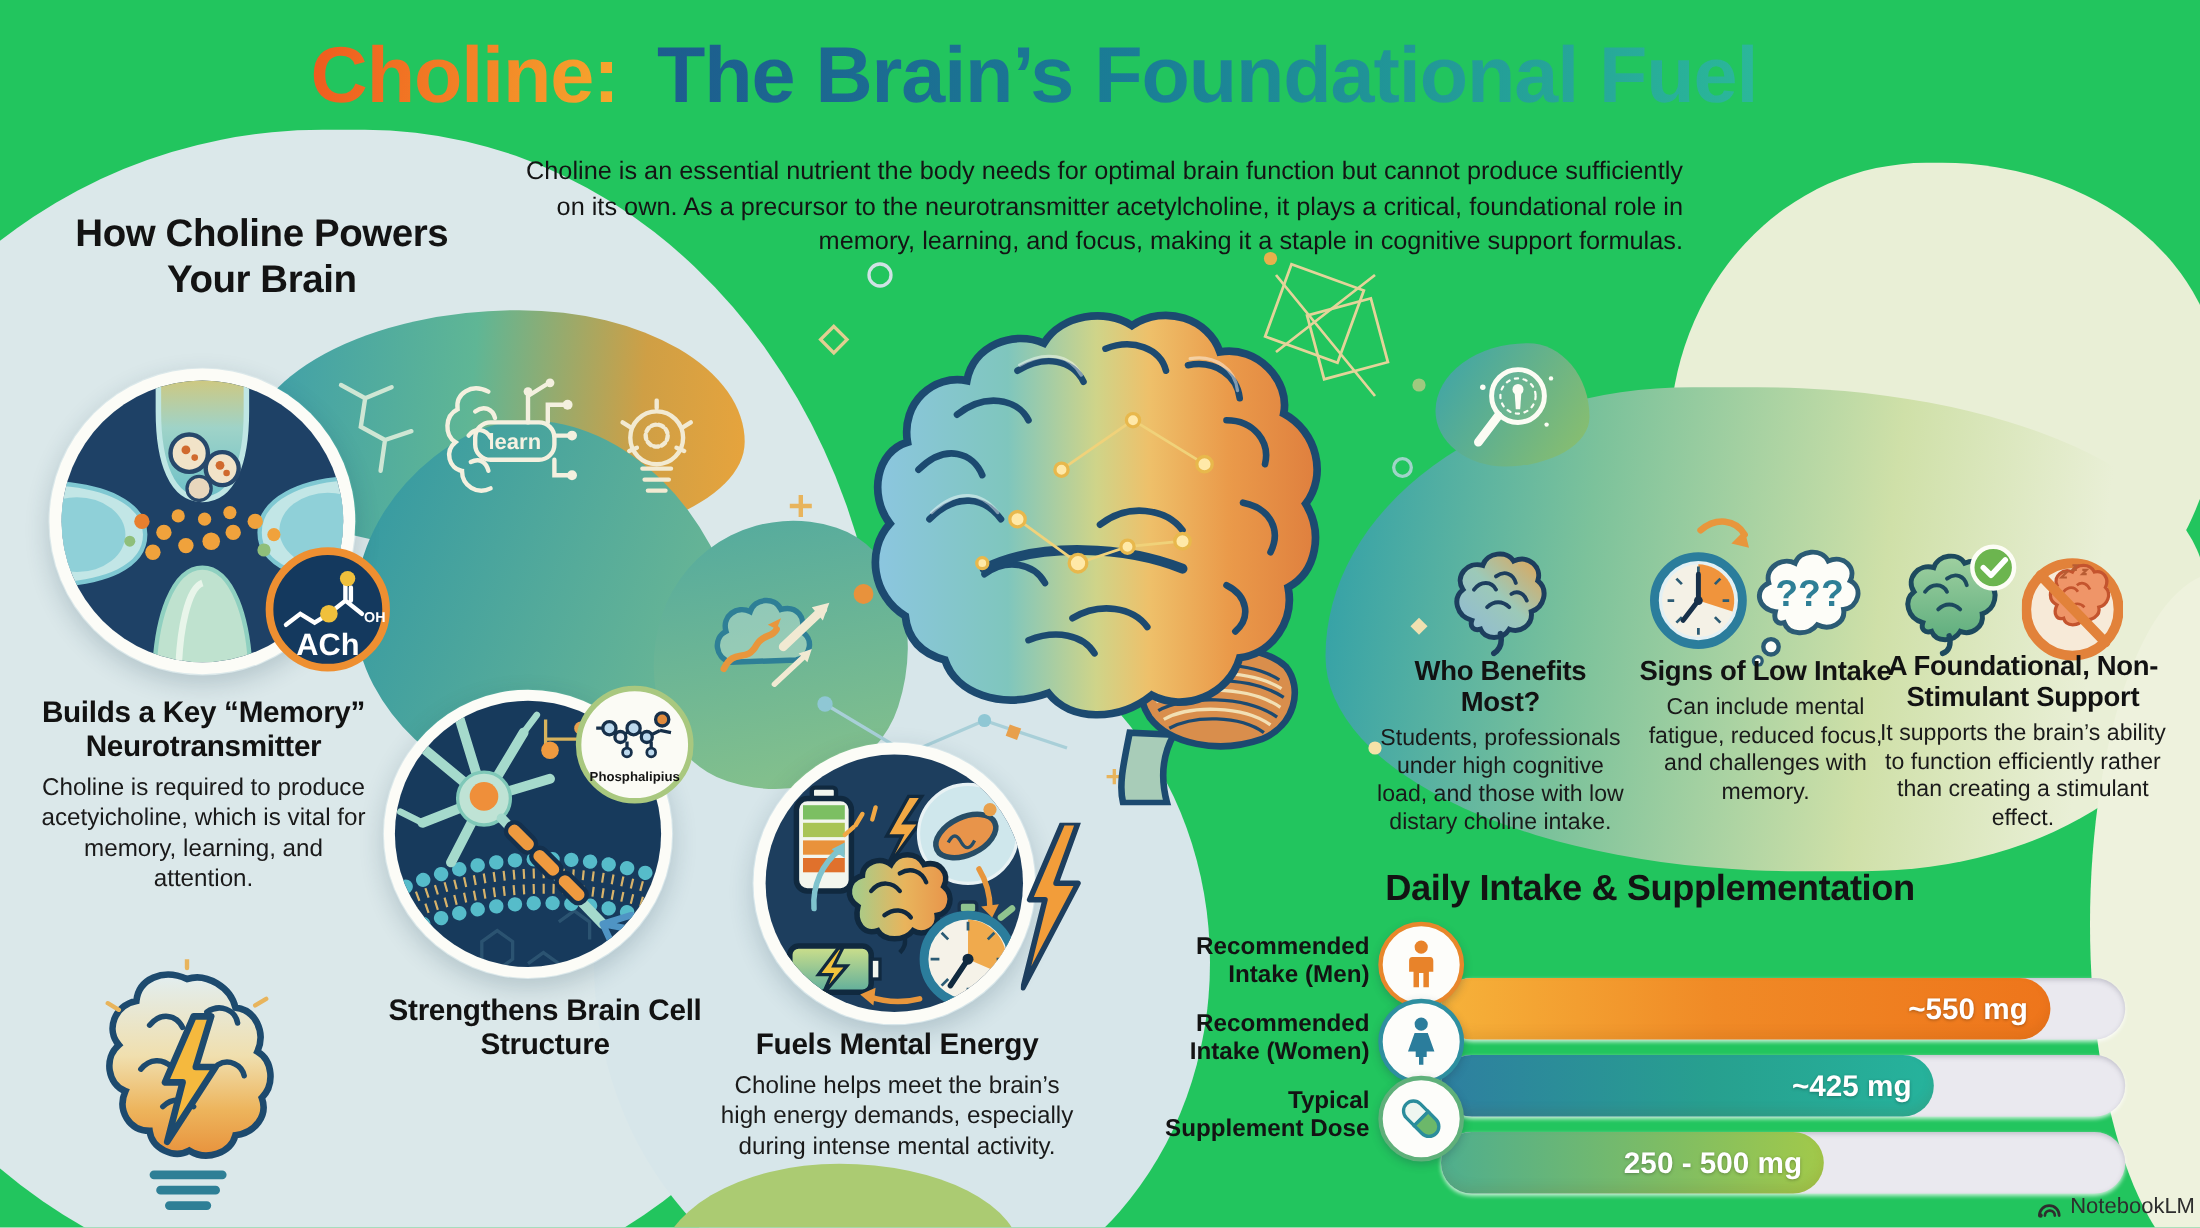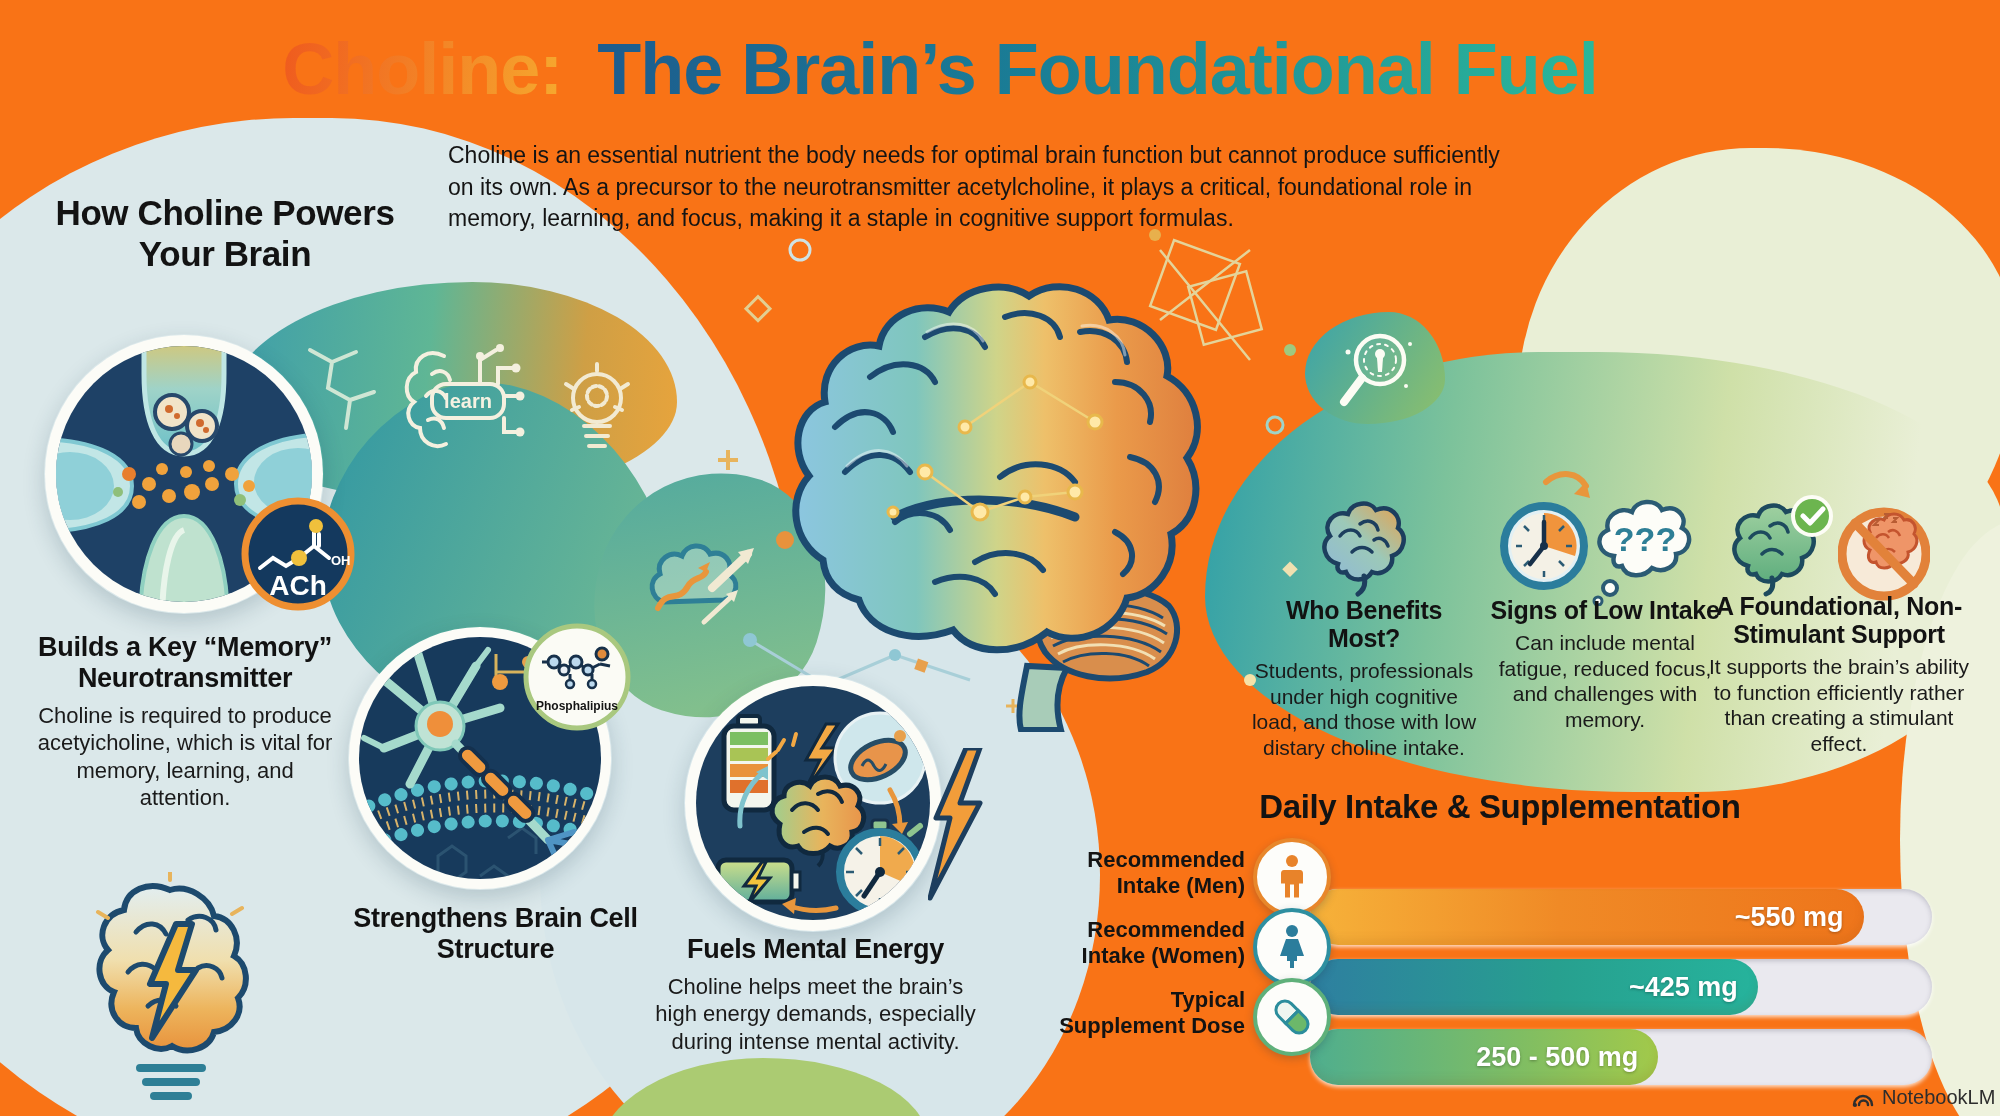"Choline: The Brain’s Foundational Fuel" #canvas { background: #f97316 -> #22c55e }
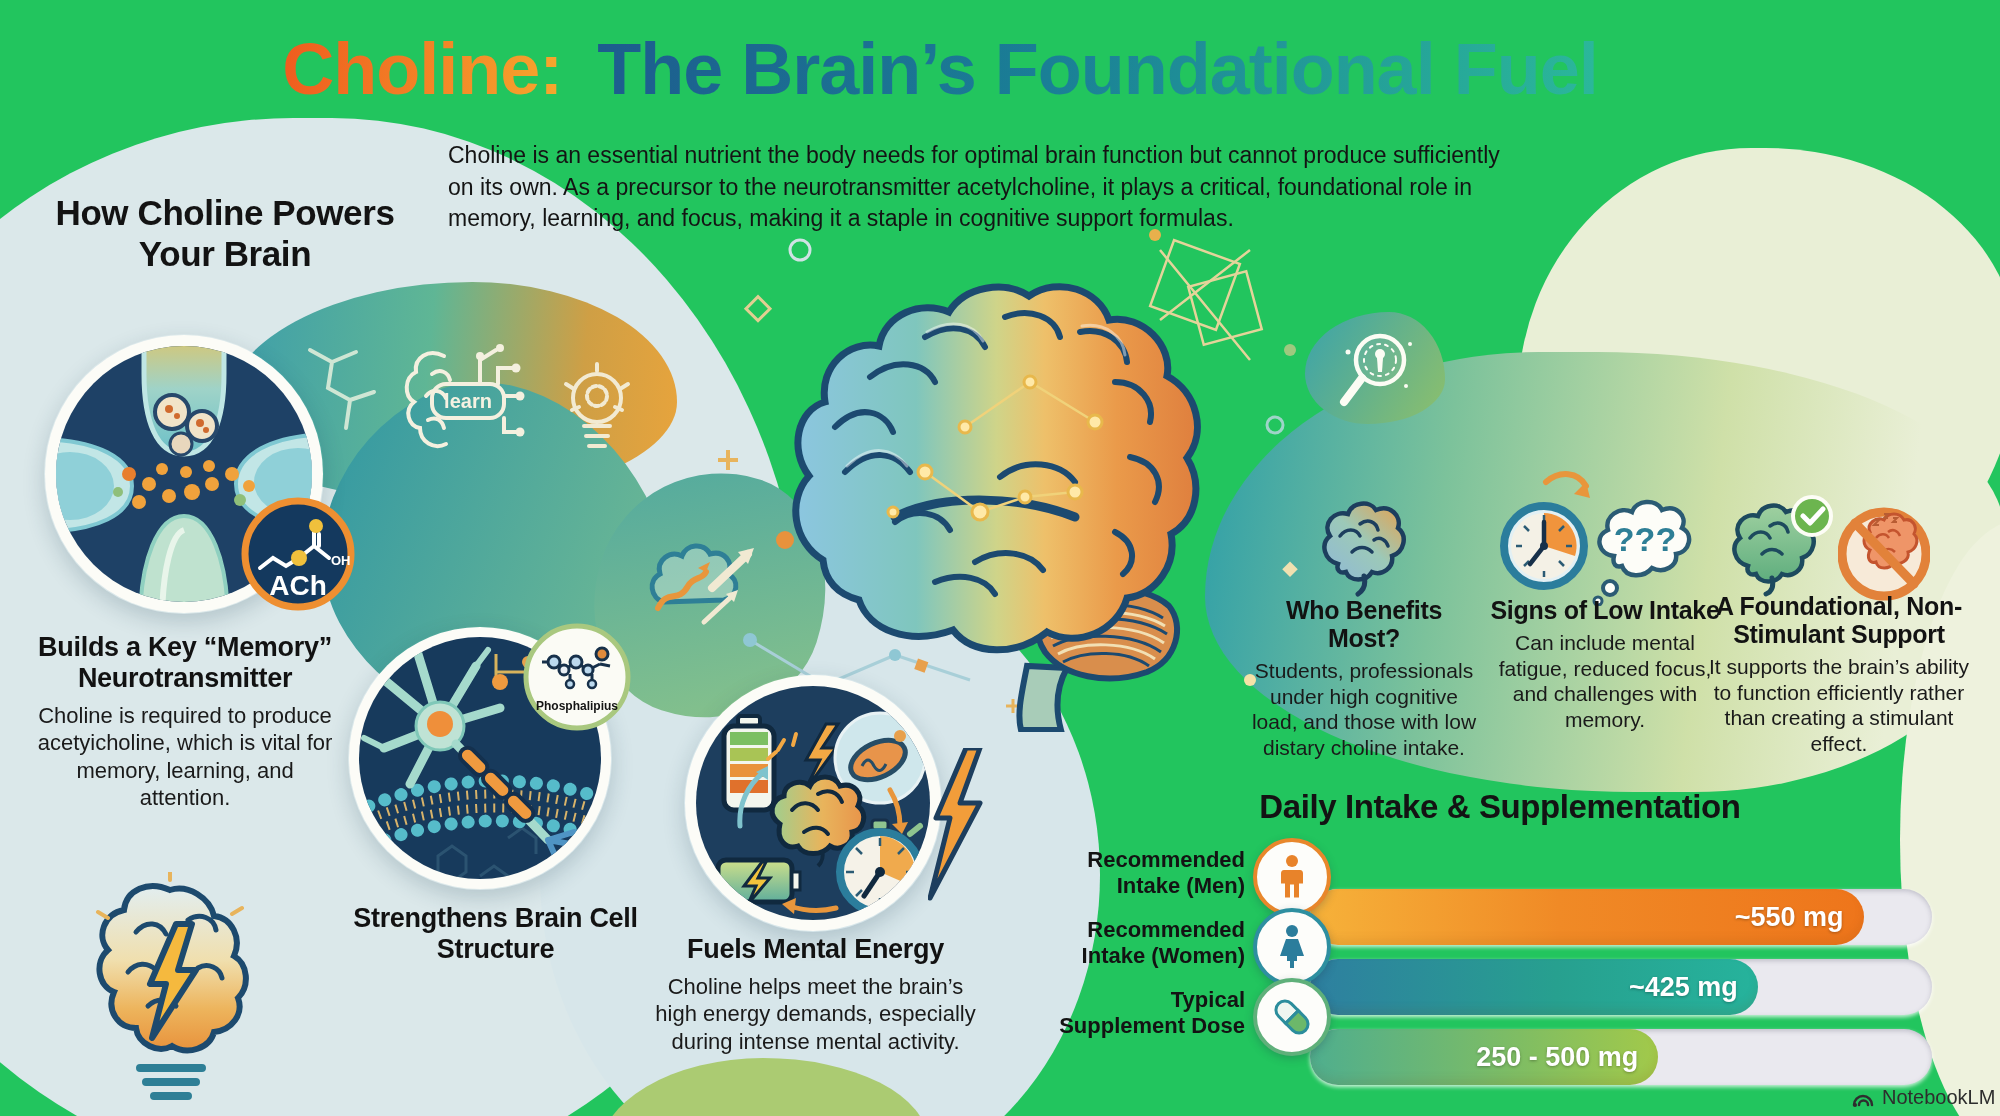"Choline is an essential nutrient" .intro { left: 448px -> 470px; text-align: left -> right }
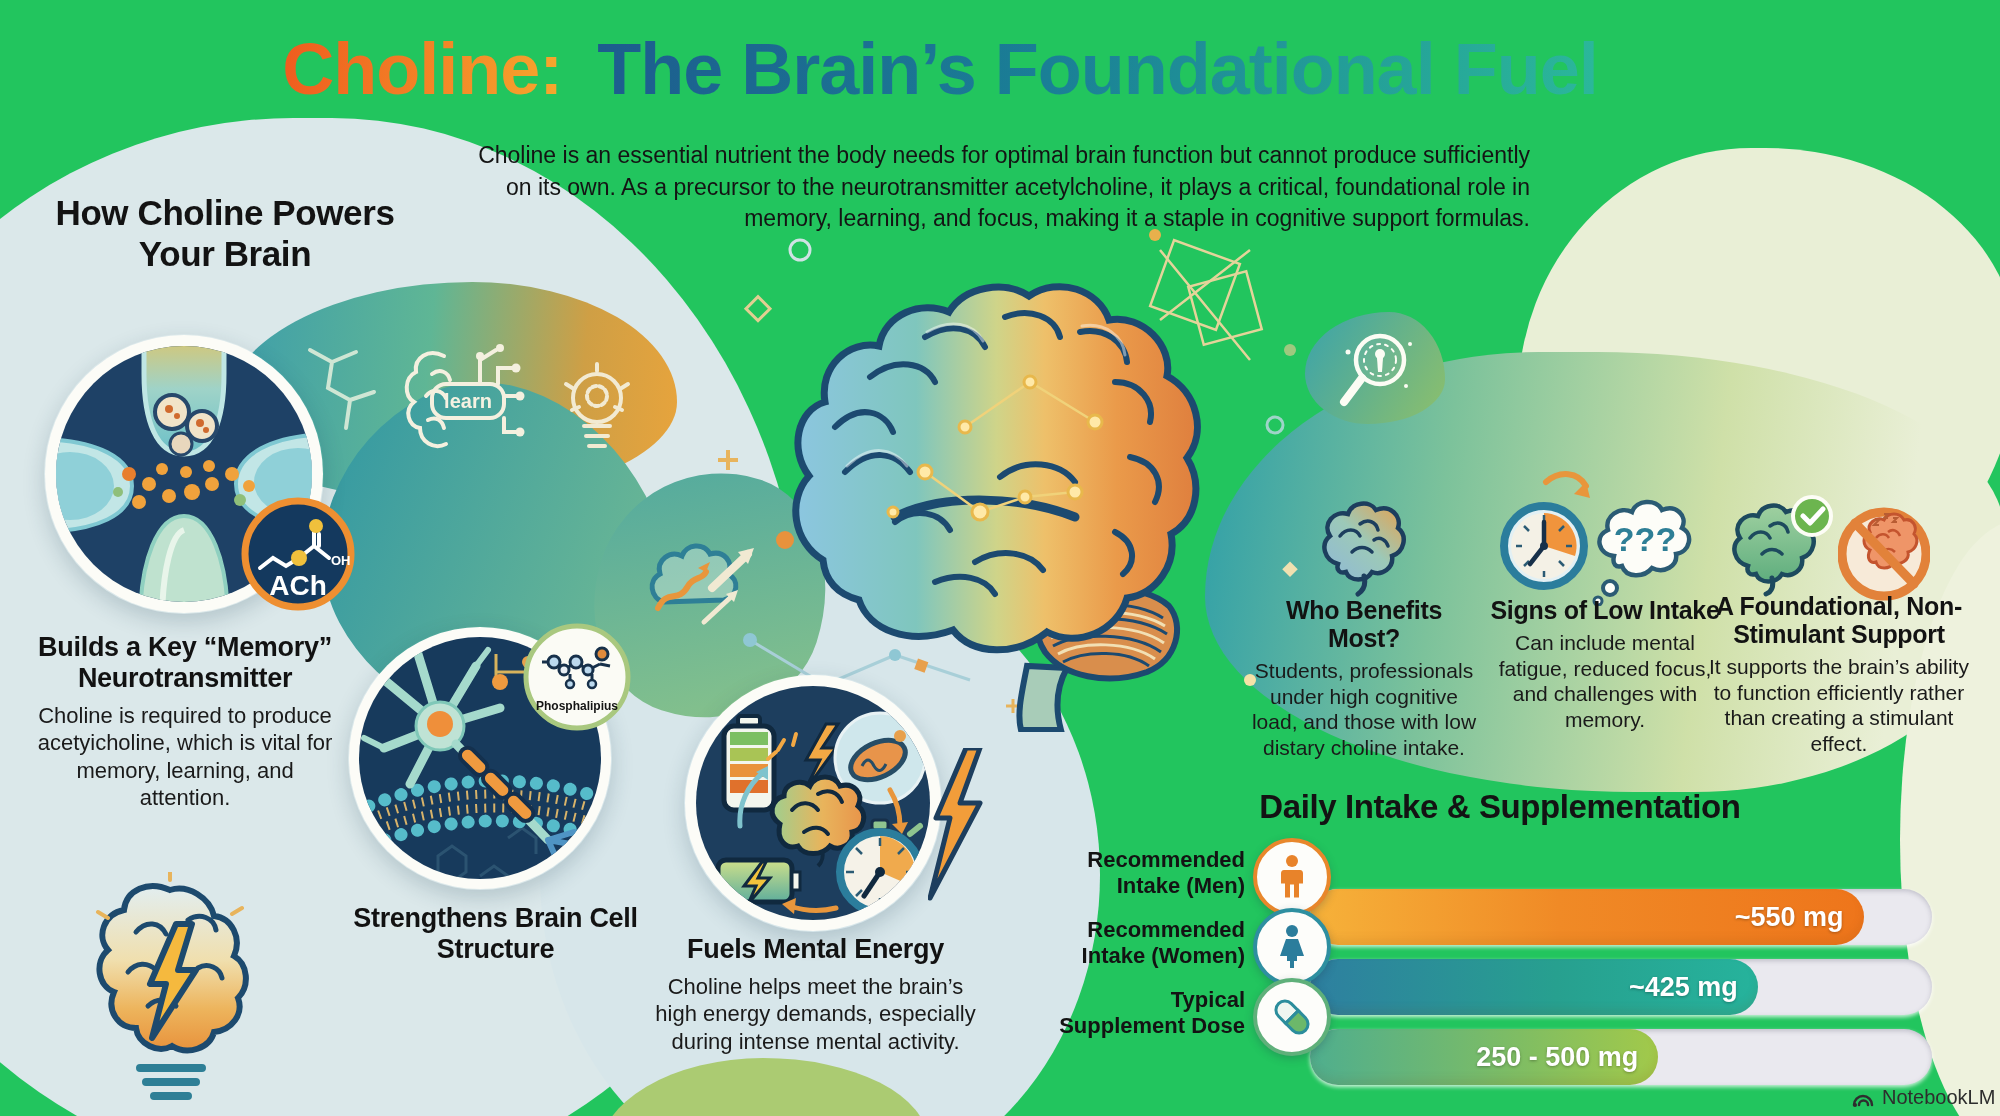"How Choline Powers Your Brain" .left-heading { left: 55px -> 68px }
